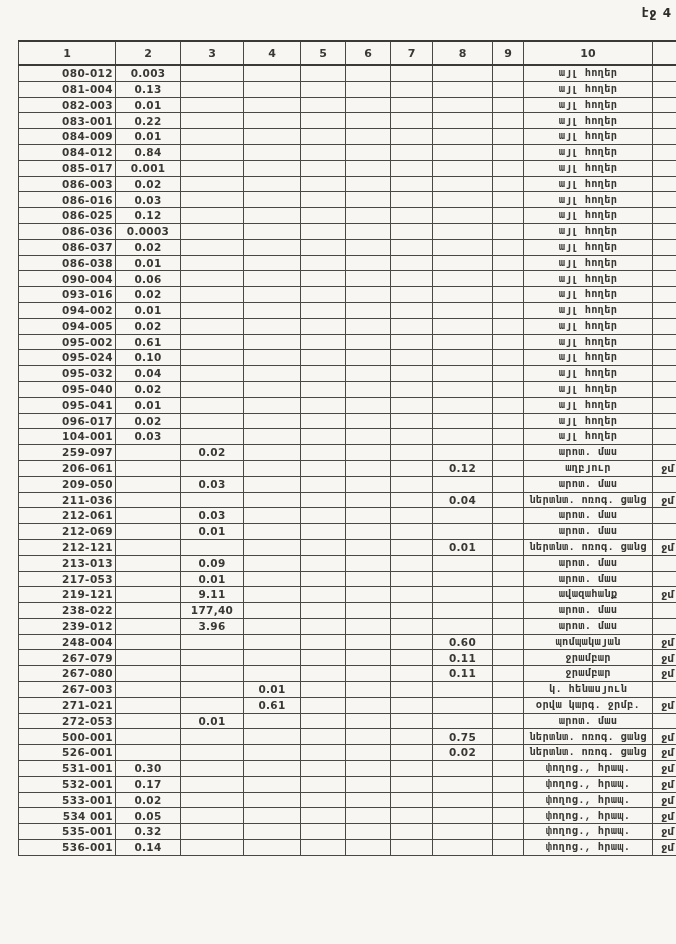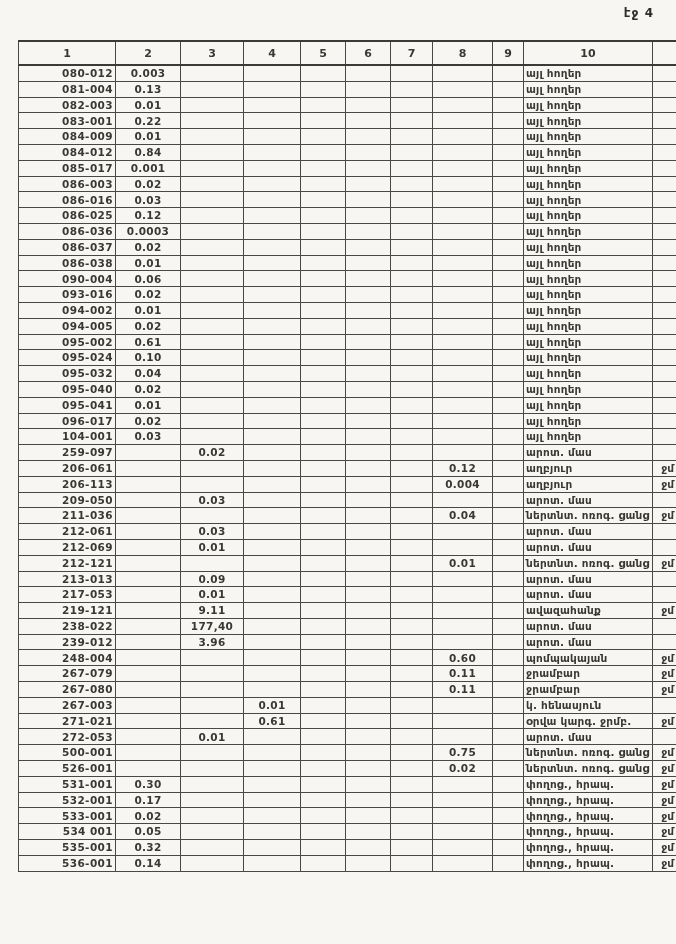"էջ 4" .page-label { right: 22px -> 4px }
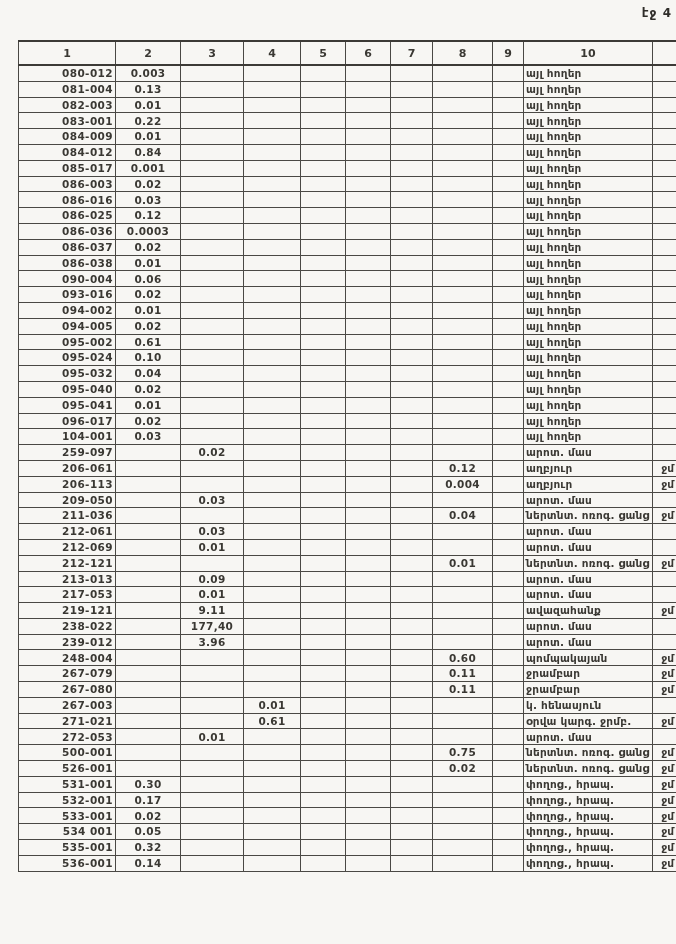"այլ հողեր" td.c-label { font-family: none -> Liberation Mono, monospace; text-align: left -> center }
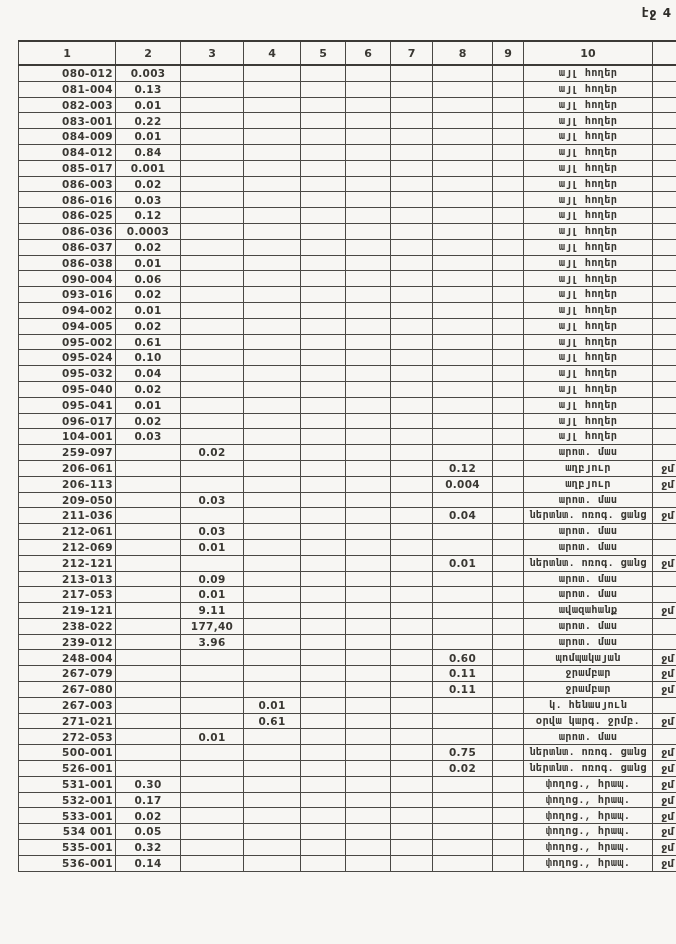"206-113" tr { html: <tr> <td>206-113</td> <td></td> <td></td> <td></td> <td></td> <td></td> <td></td> <td>0.004</td> <td></td> <td>աղբյուր</td> <td>ջմ</td> </tr> -> none }
